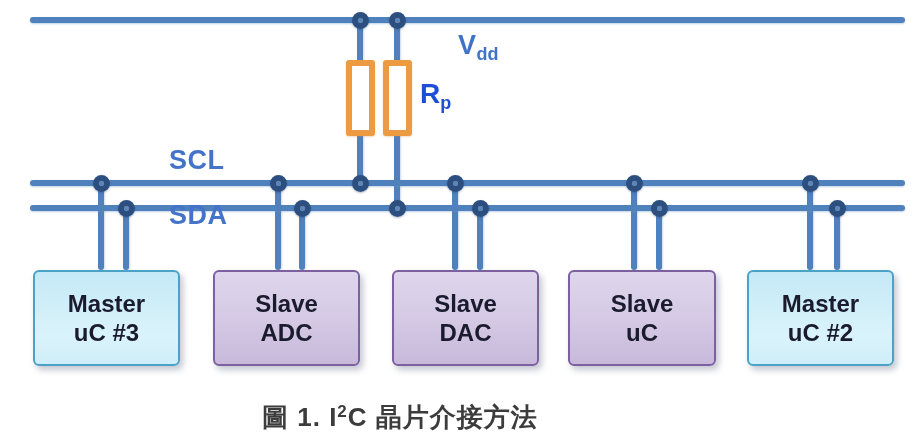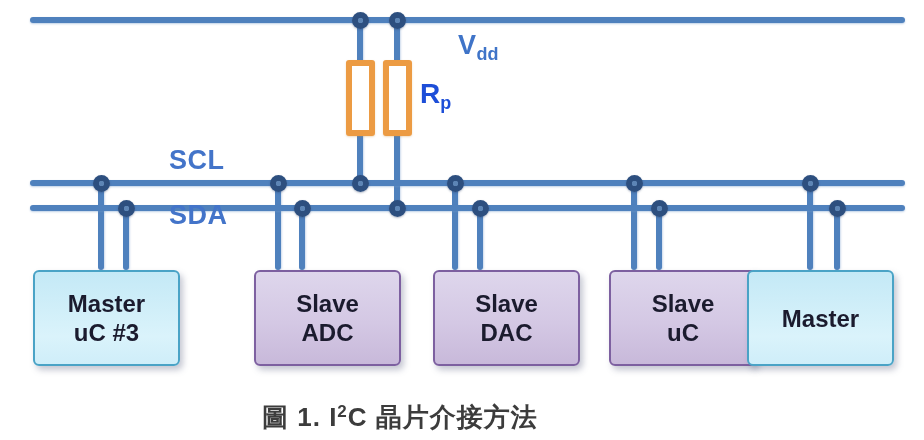"Slave" .device.slave { margin-left: 41px -> none }
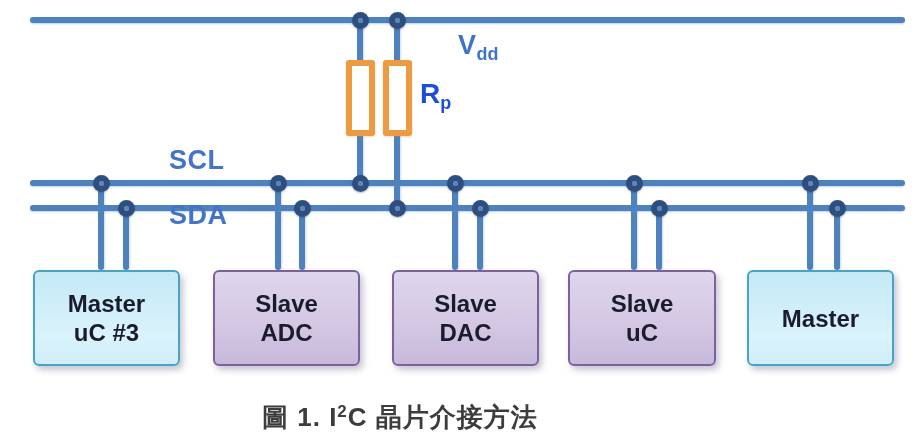"uC #2" span { html: none -> <span>uC #2</span> }
